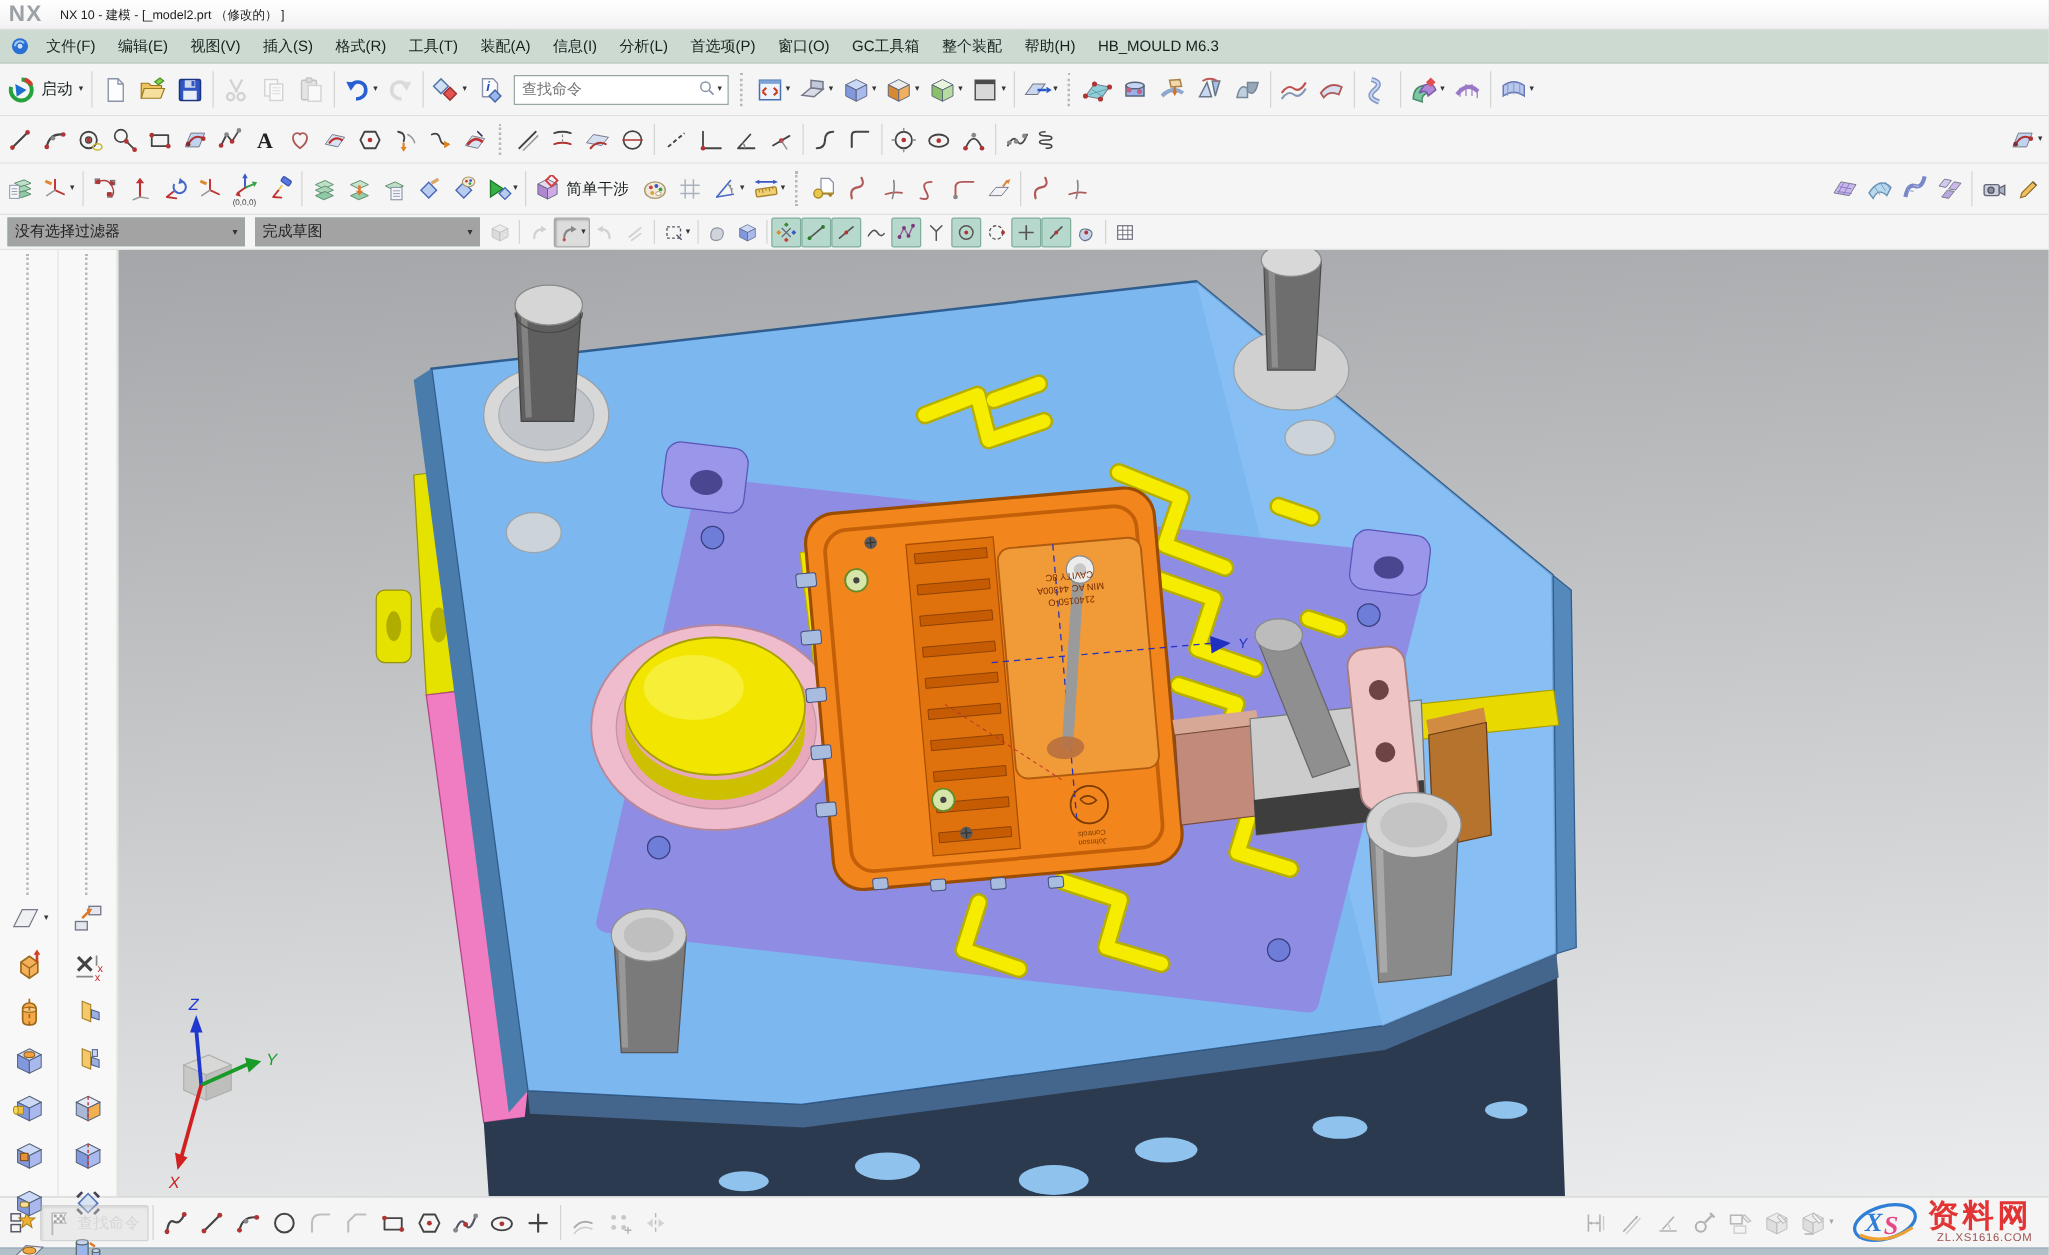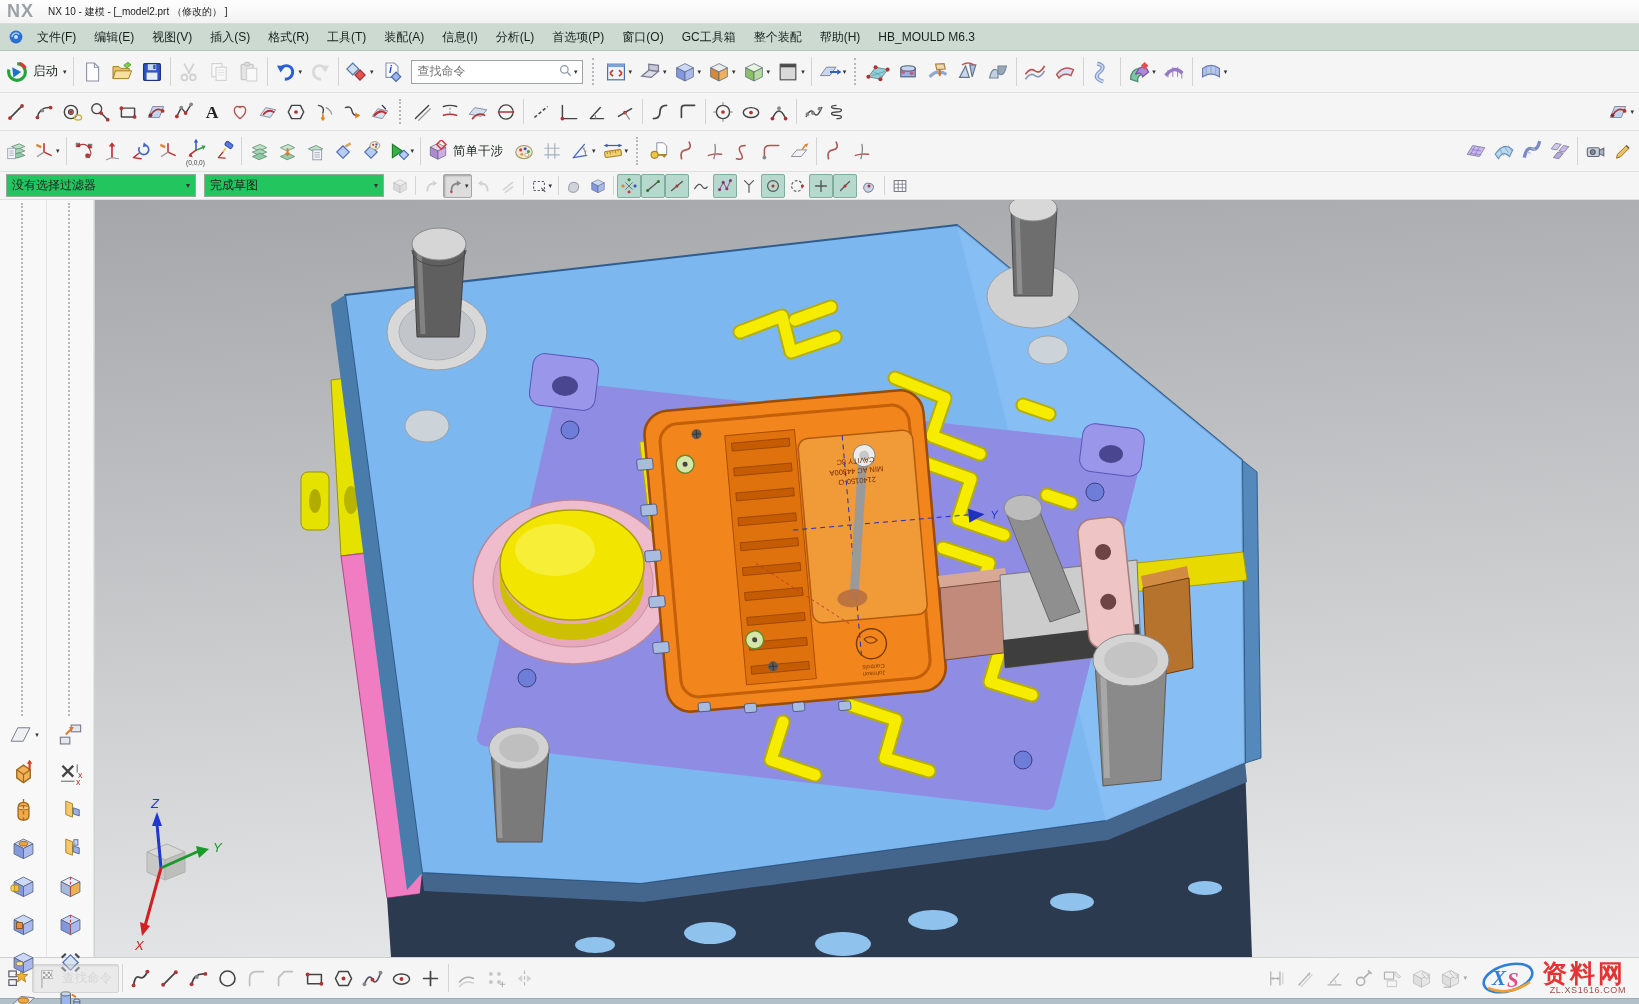"没有选择过滤器" .combo { background: #22c55e -> #a3a3a3 }
